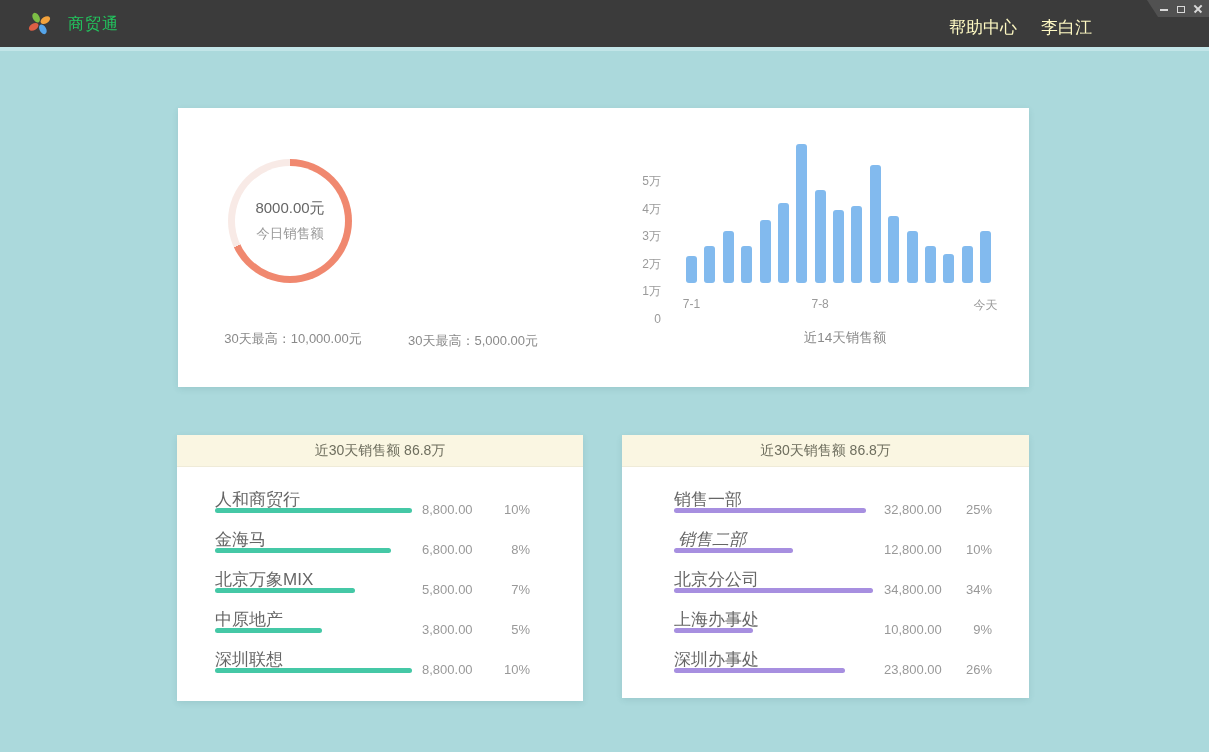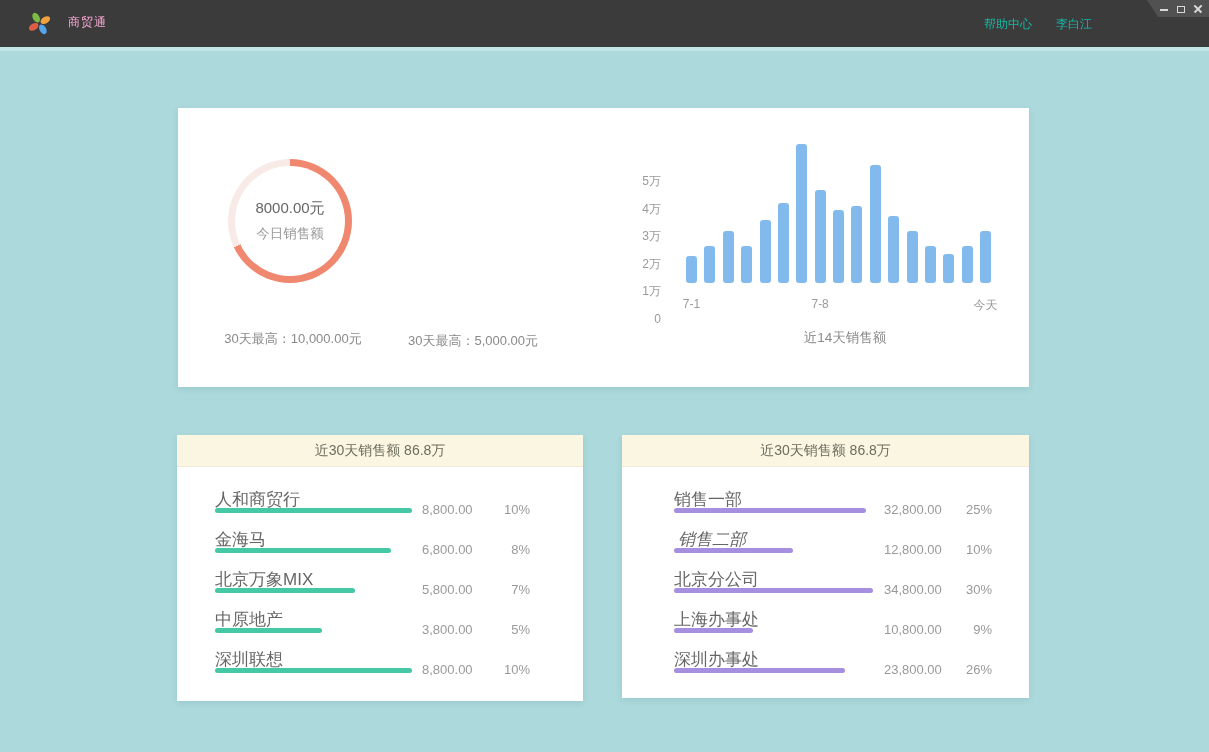"商贸通" .app-title { color: #f9a8d4 -> #22c55e; font-size: 12px -> 16px }
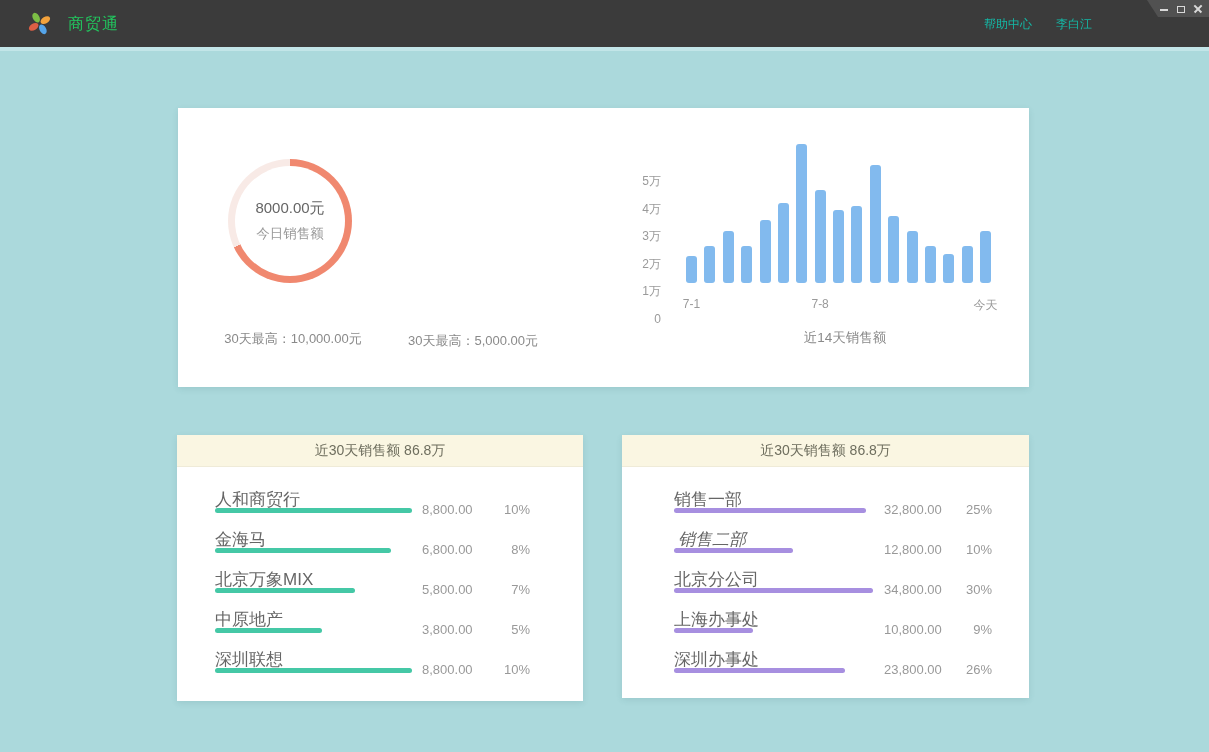"帮助中心" .tb-link { color: #14b8a6 -> #fef9c3; font-size: 12px -> 17px }
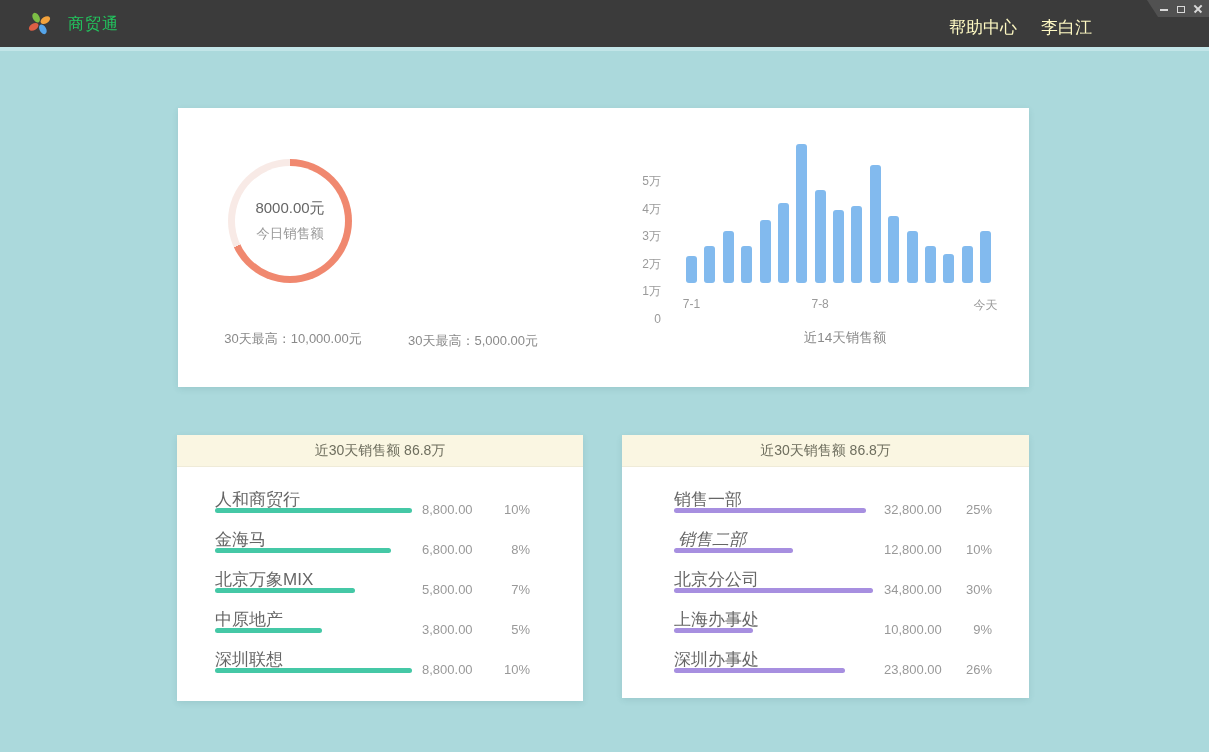"30%" span.brow-percent { text: 30% -> 34% }
